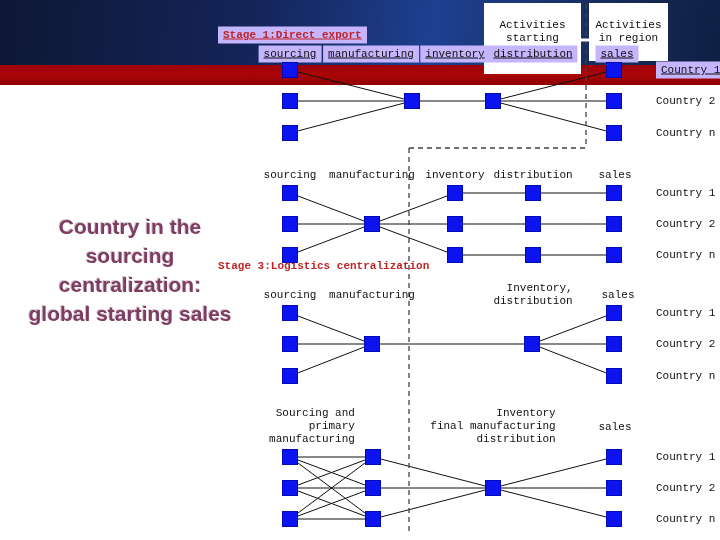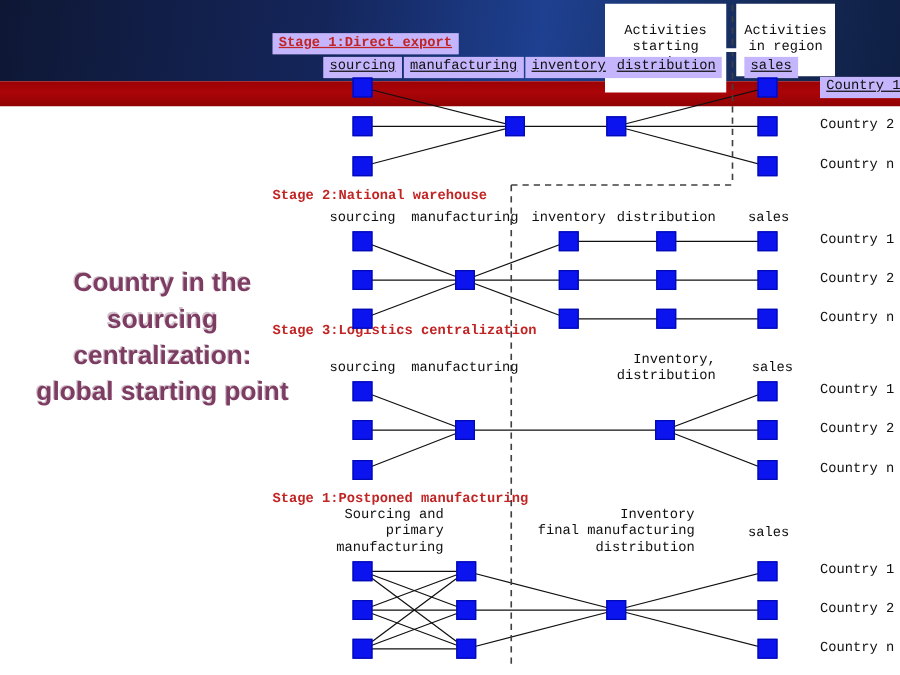"Stage 2:National warehouse" div.lbl { html: <div> <div>Stage 2:National warehouse</div> </div> -> none }
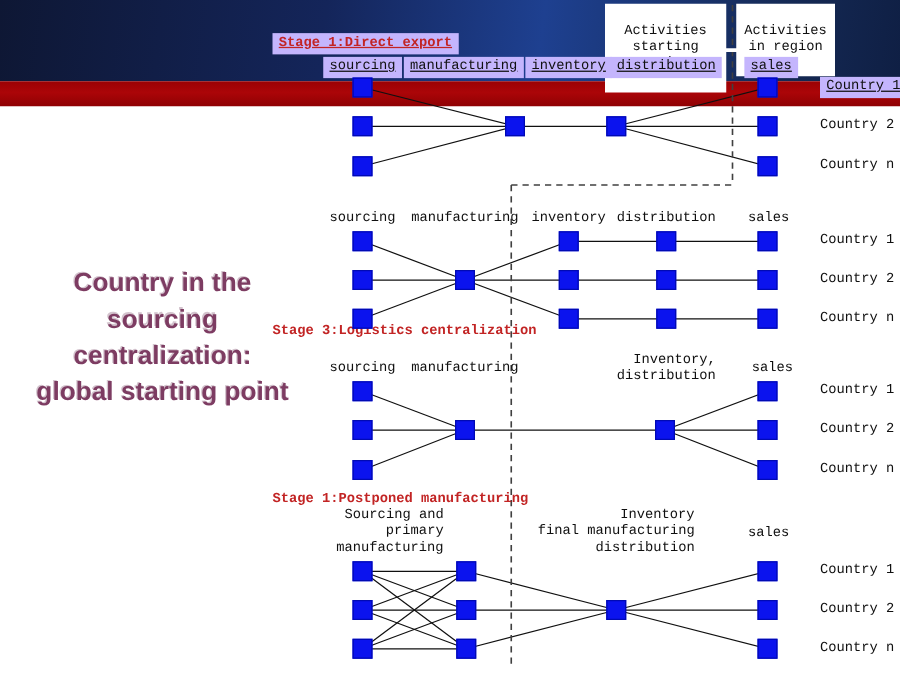"global starting point" div { text: point -> sales }
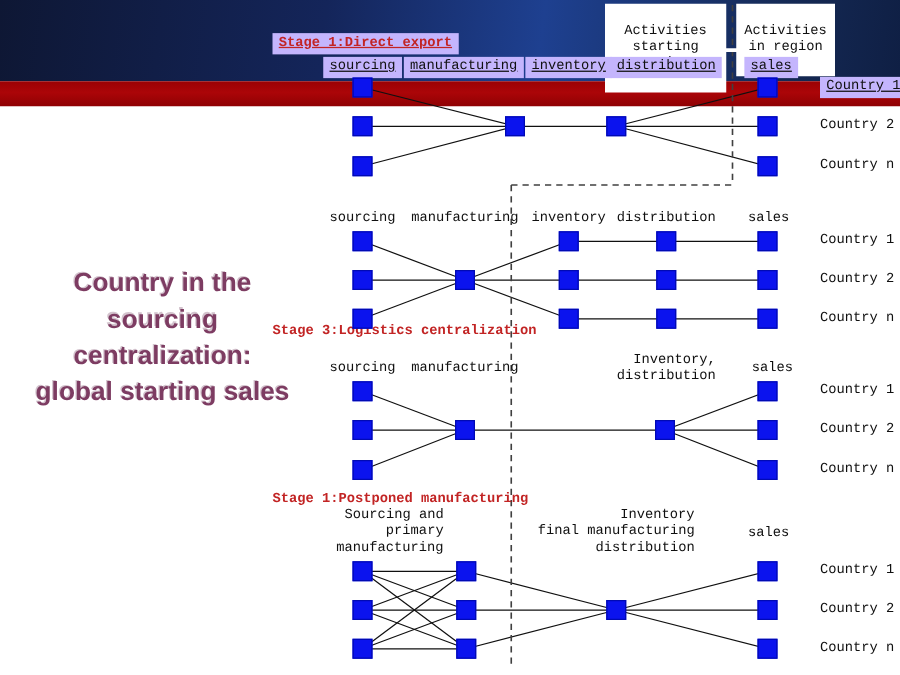"Stage 1:Postponed manufacturing" div.lbl { html: <div> <div>Stage 1:Postponed manufacturing</div> </div> -> none }
